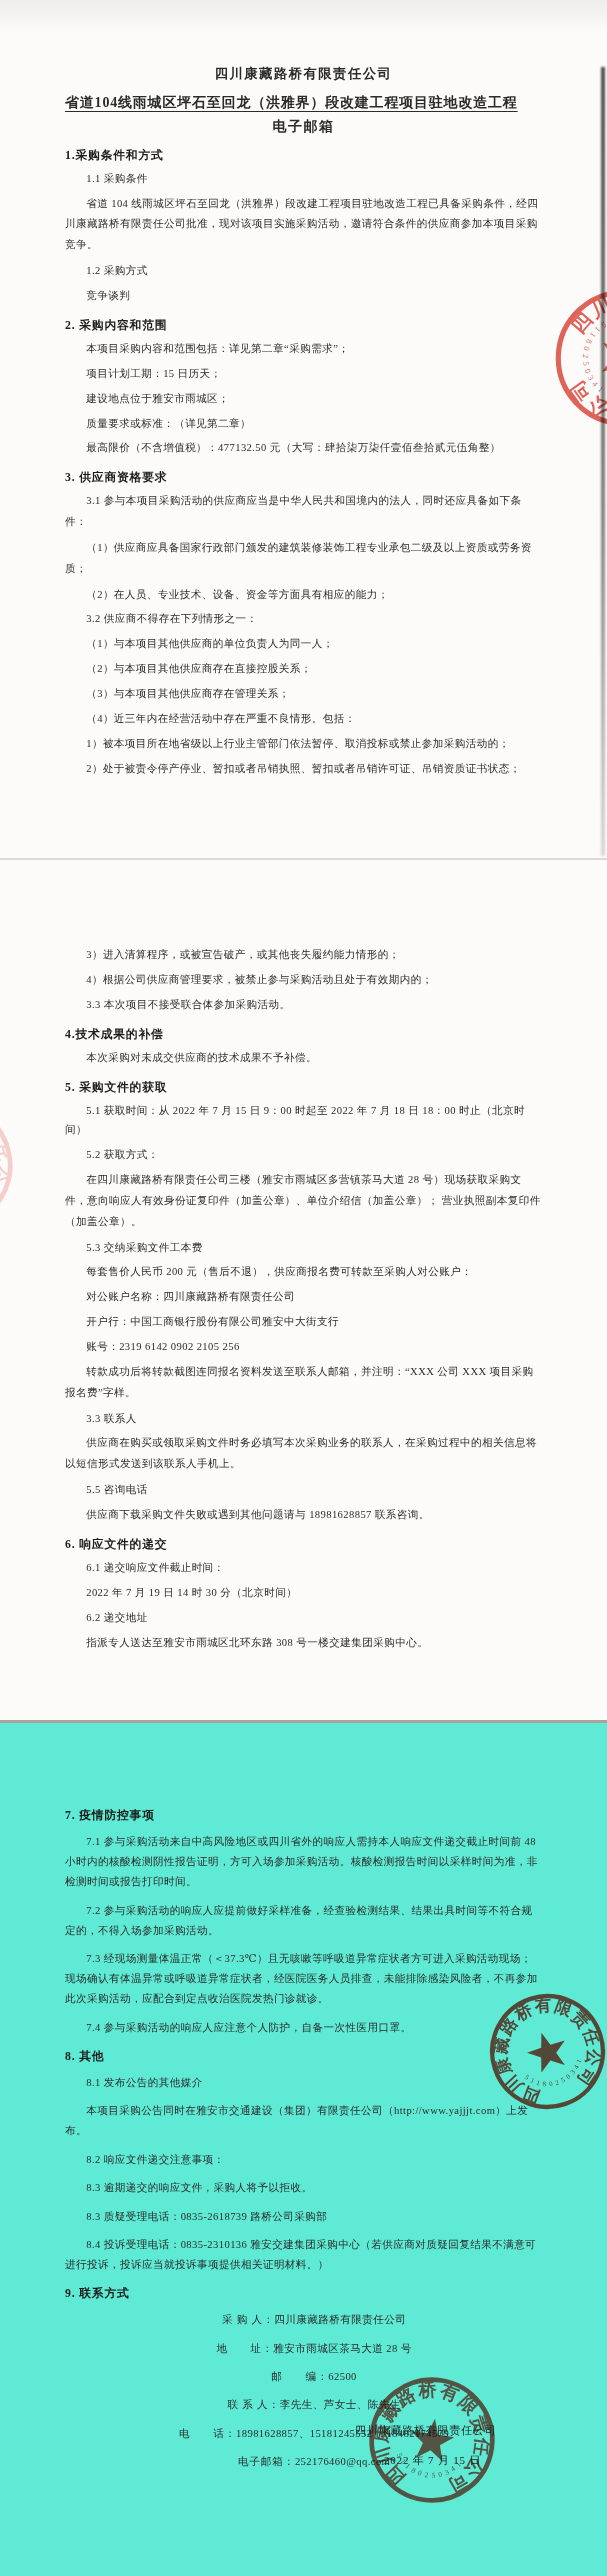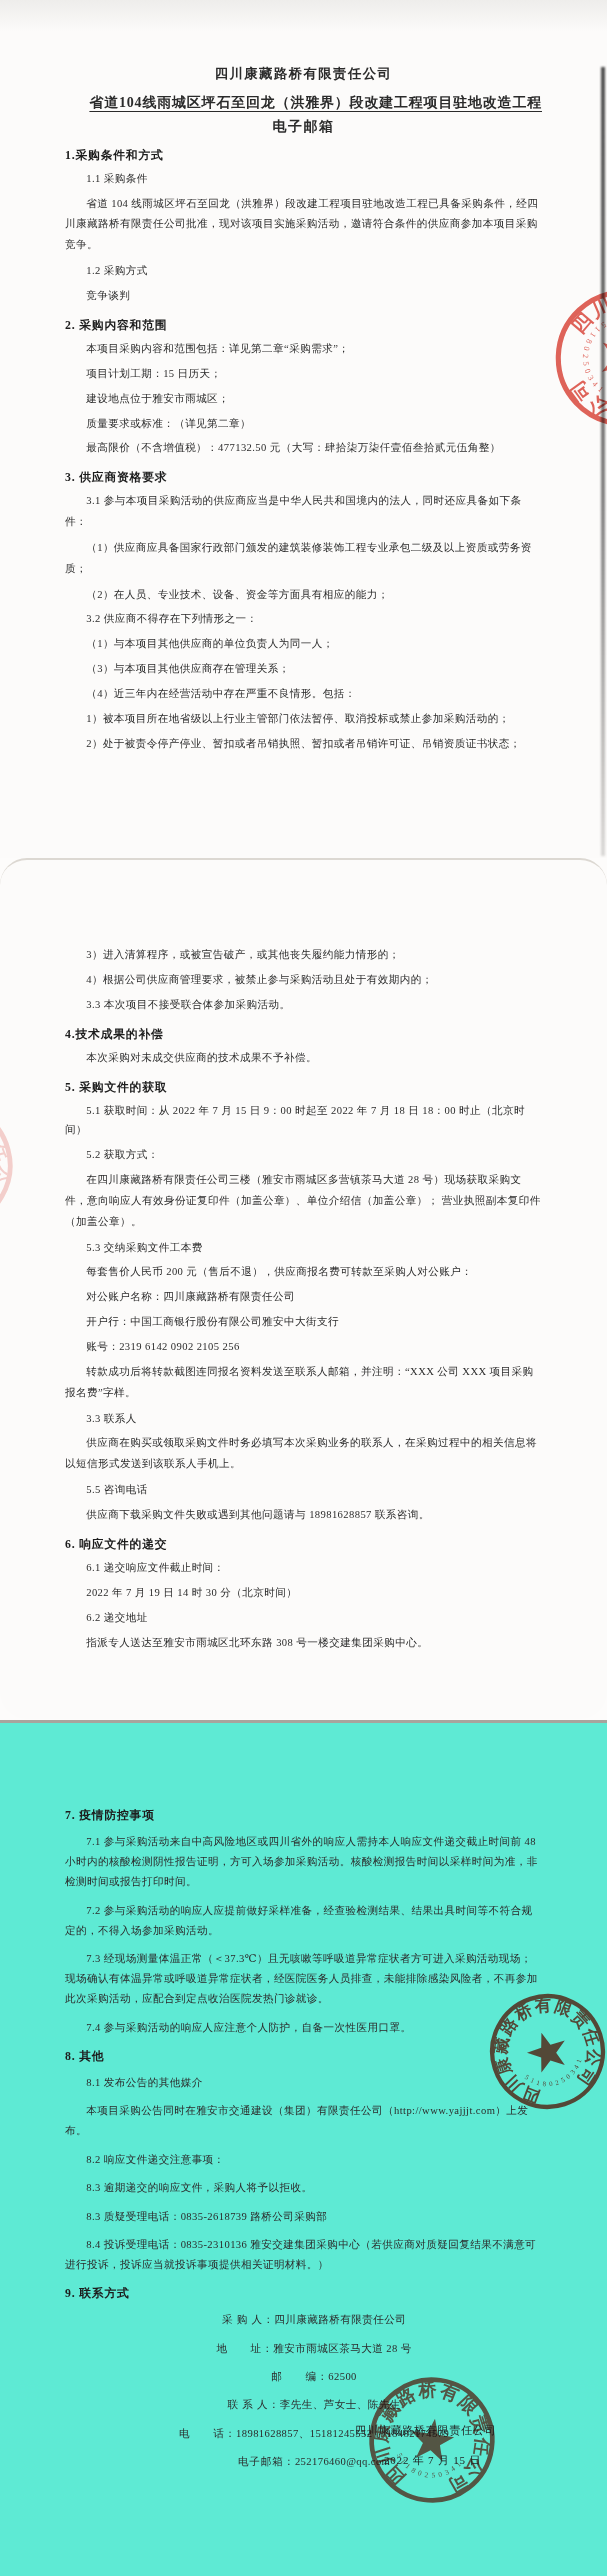"省道104线雨城区坪石至回龙（洪雅界）段改建工程项目驻地改造工程" .ptitle { text-align: right -> left }
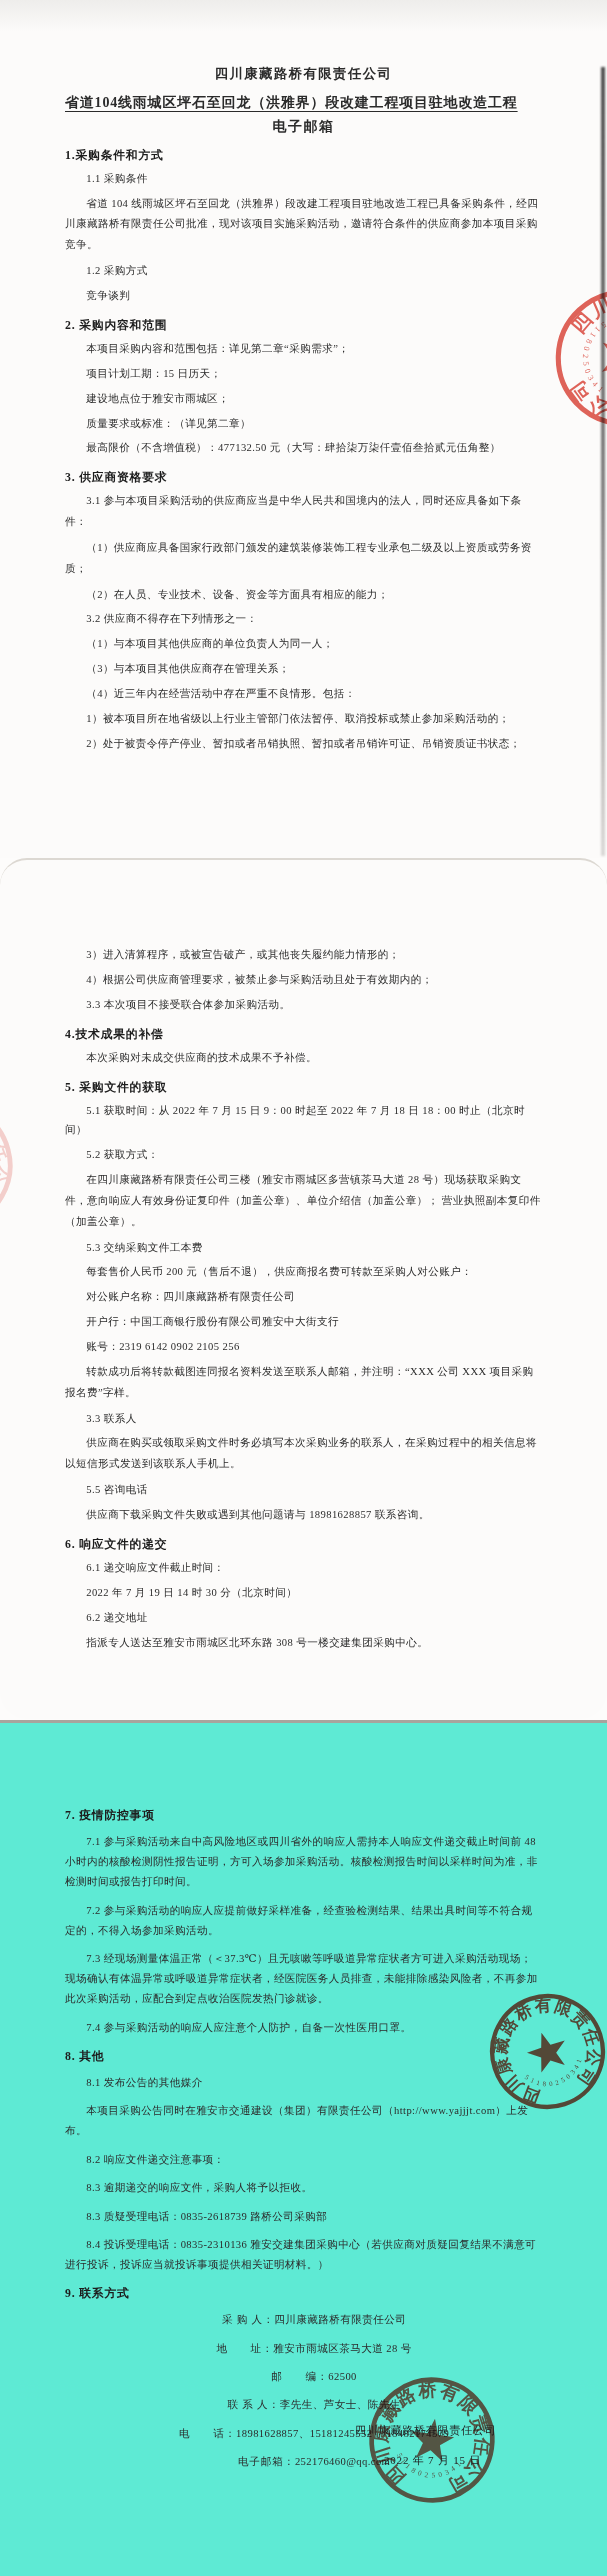"（2）与本项目其他供应商存在直接控股关系；" div.p { html: none -> <div>（2）与本项目其他供应商存在直接控股关系；</div> }
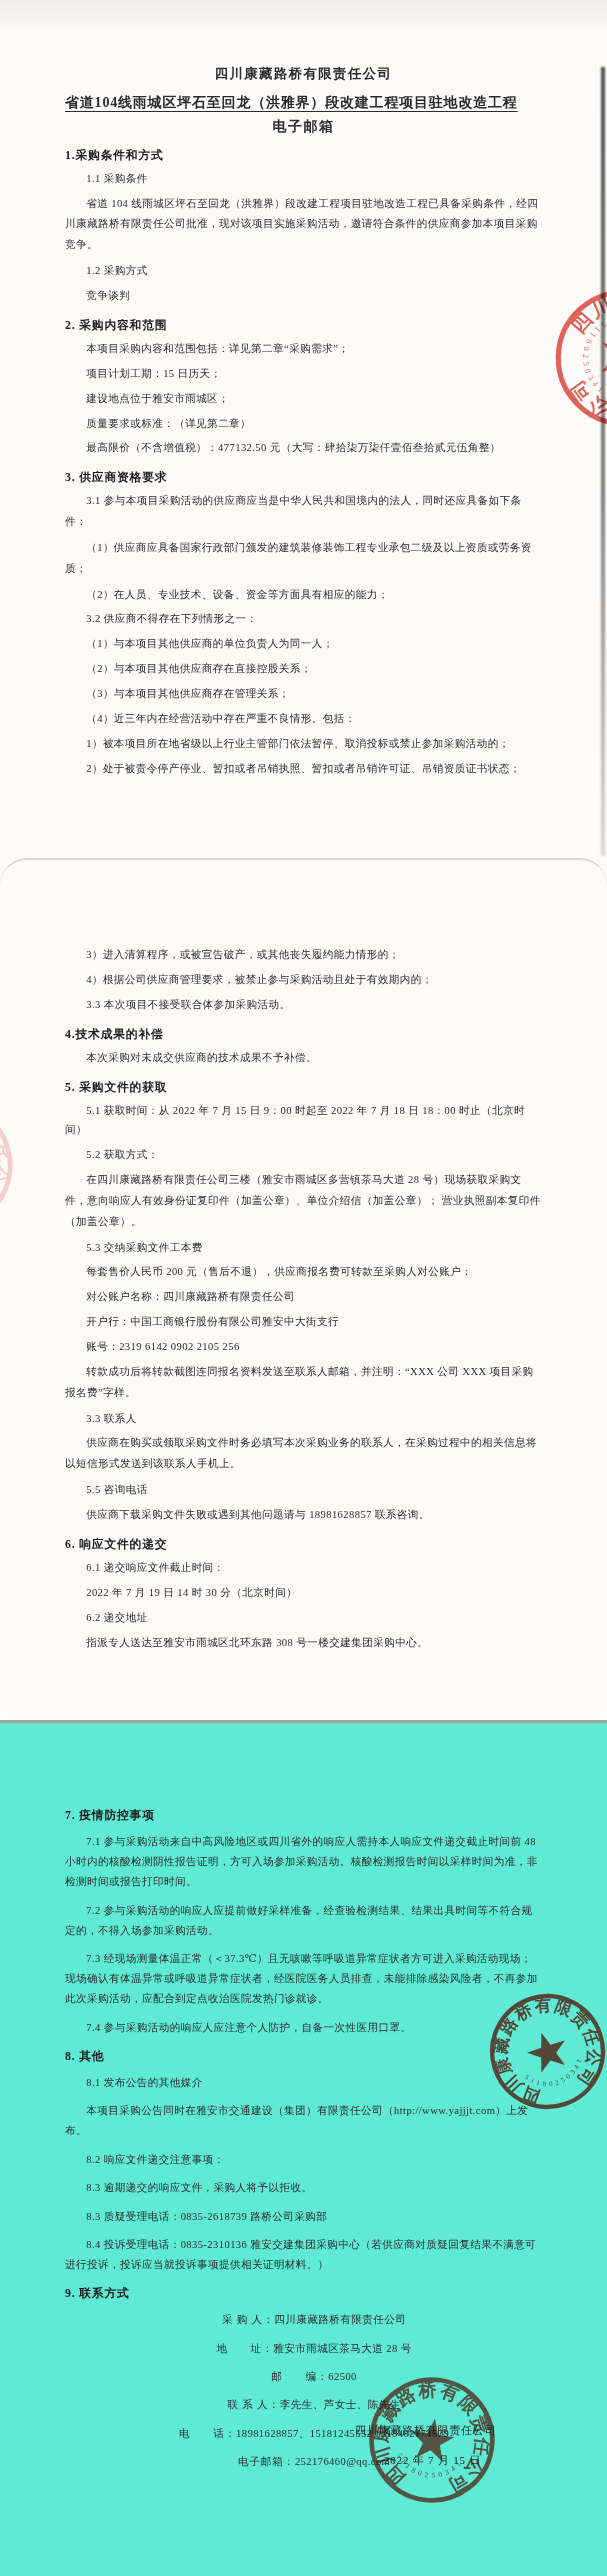"3）进入清算程序，或被宣告破产，或其他丧失履约能力情形的；" #page2 { border-radius: 27px -> none }
